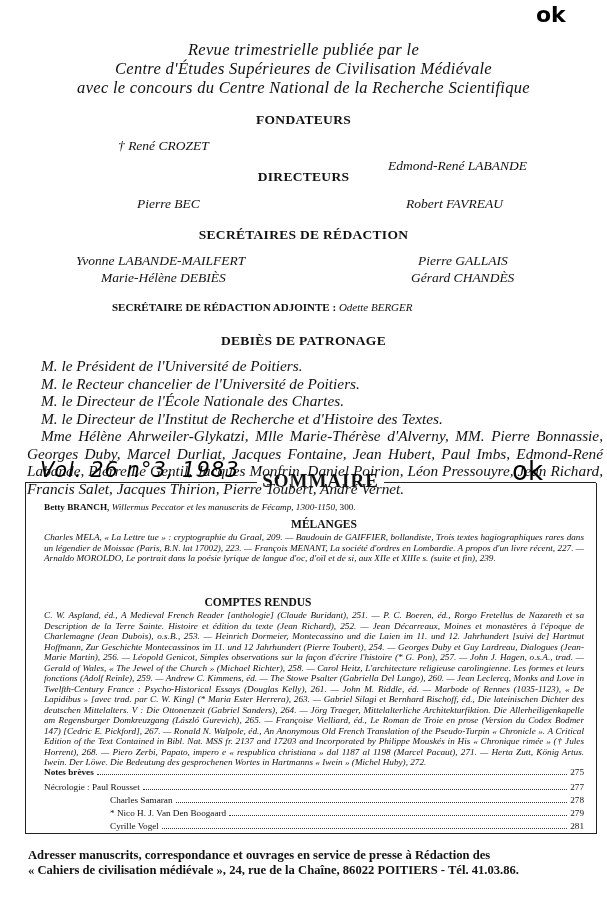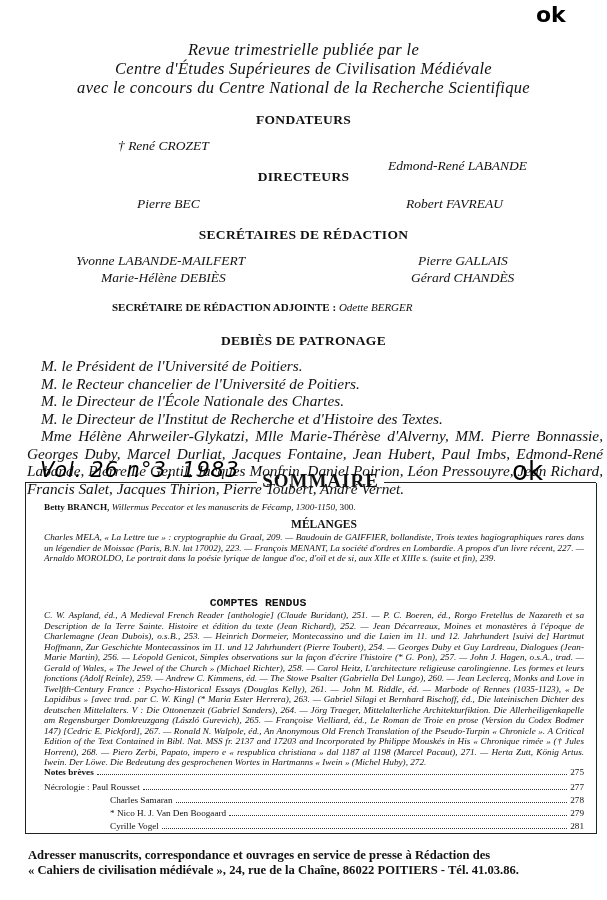"COMPTES RENDUS" div.abs { font-family: Liberation Mono, monospace -> none }
